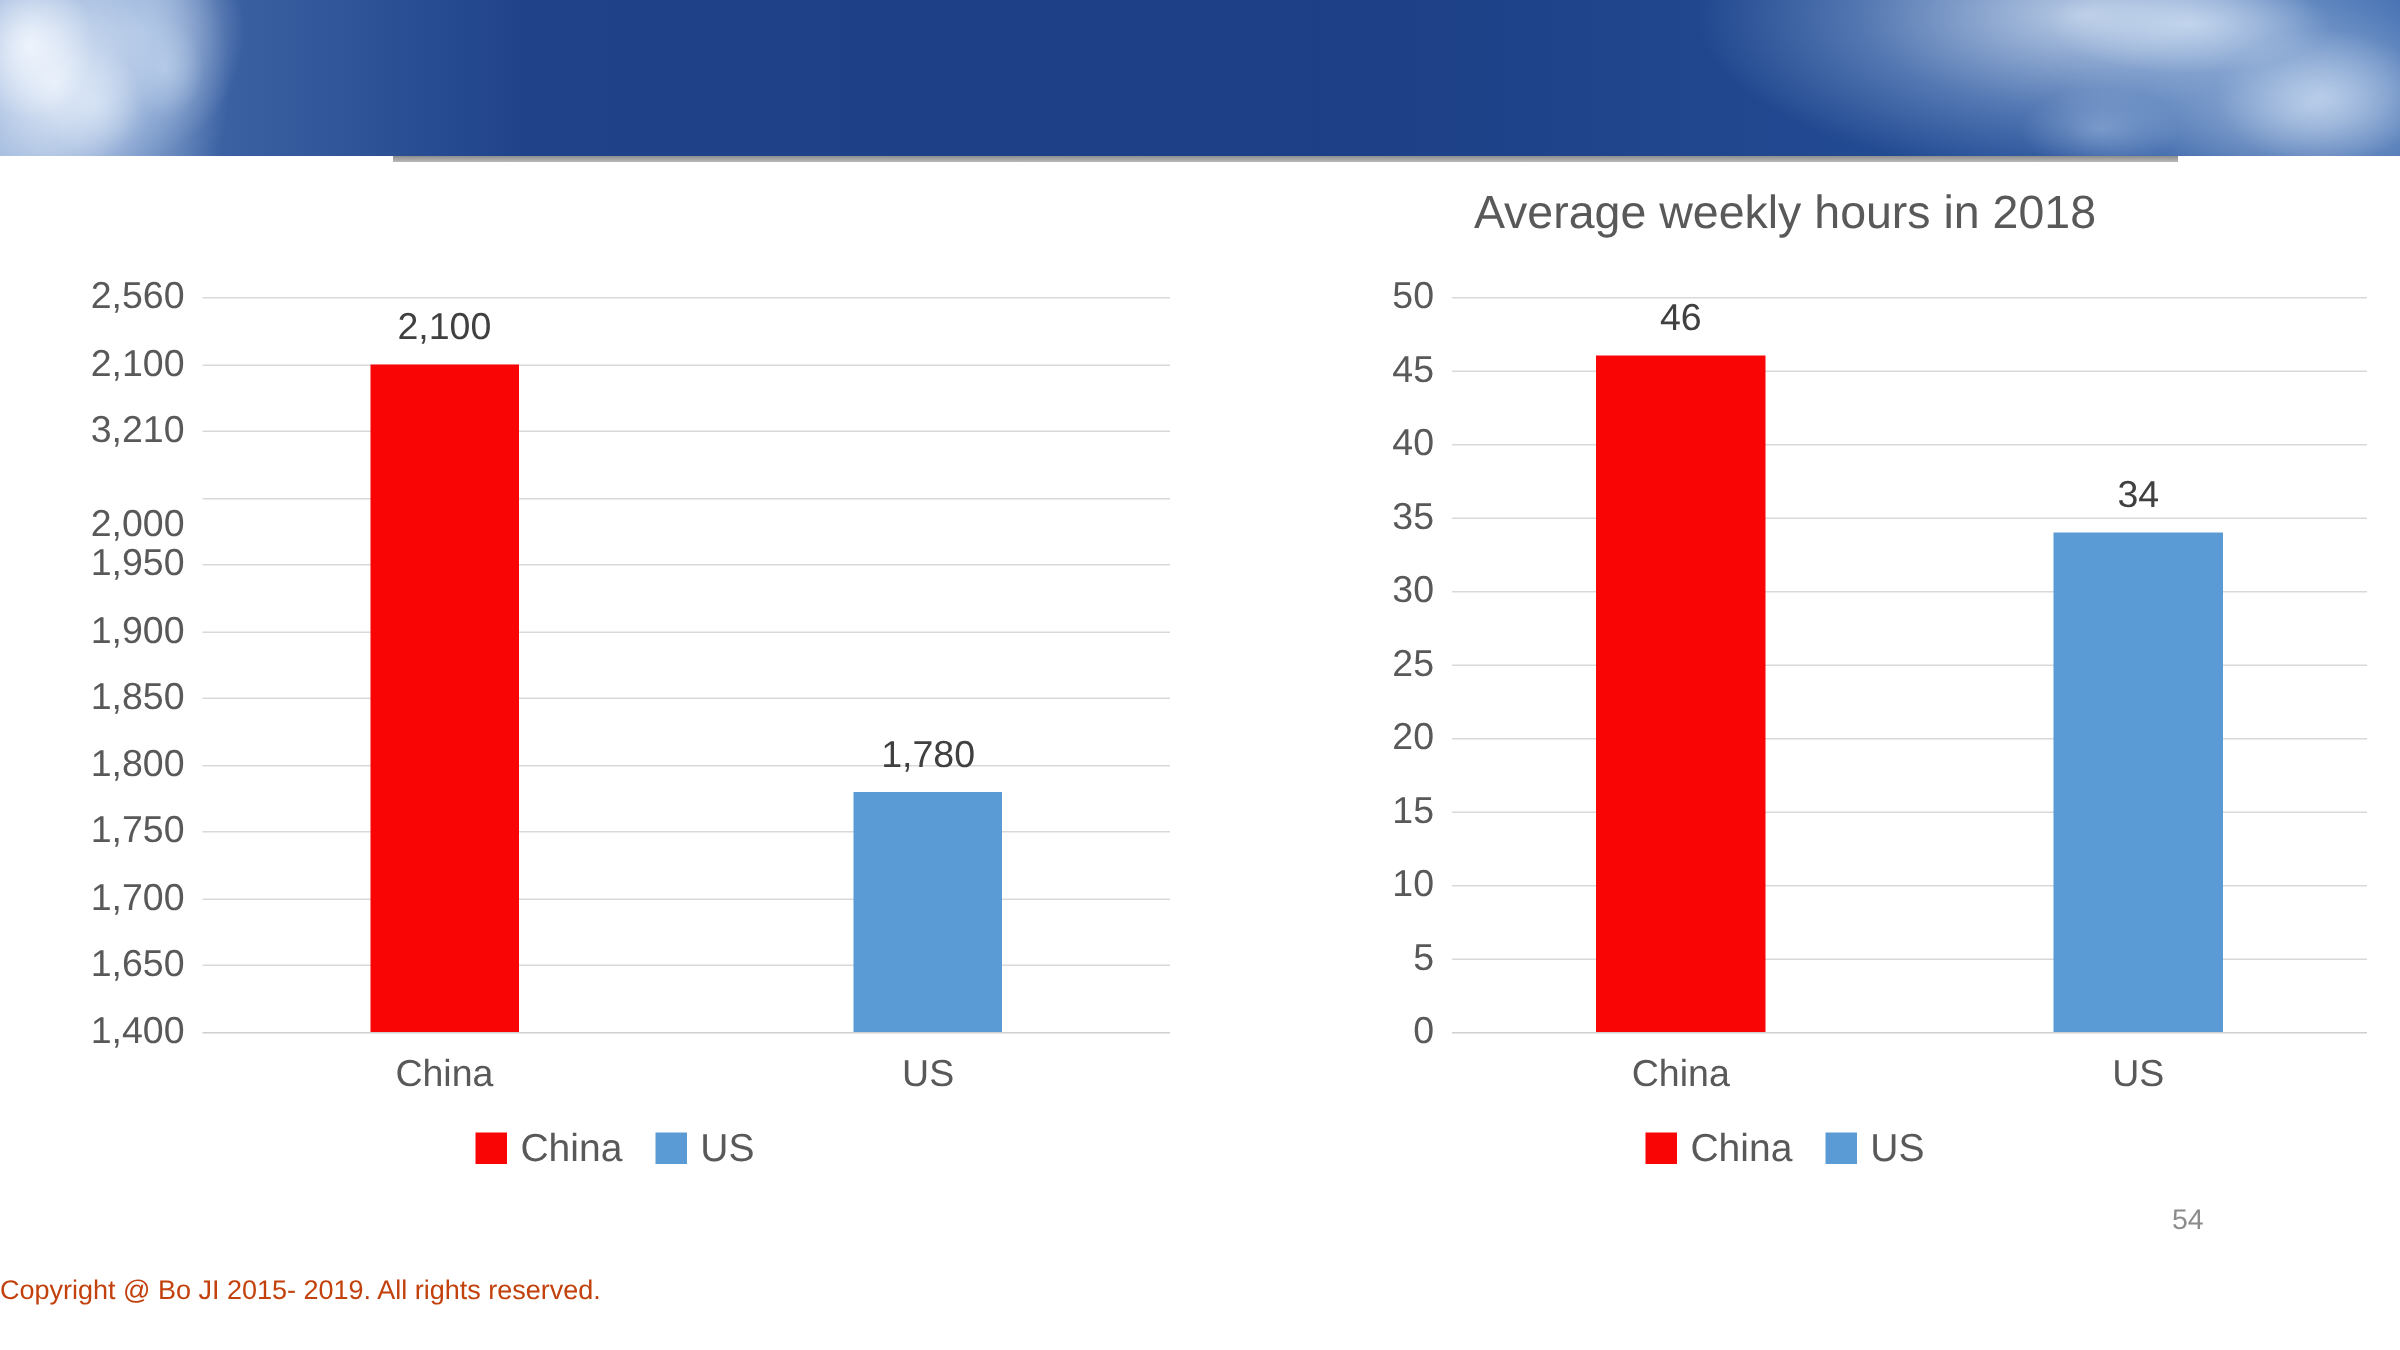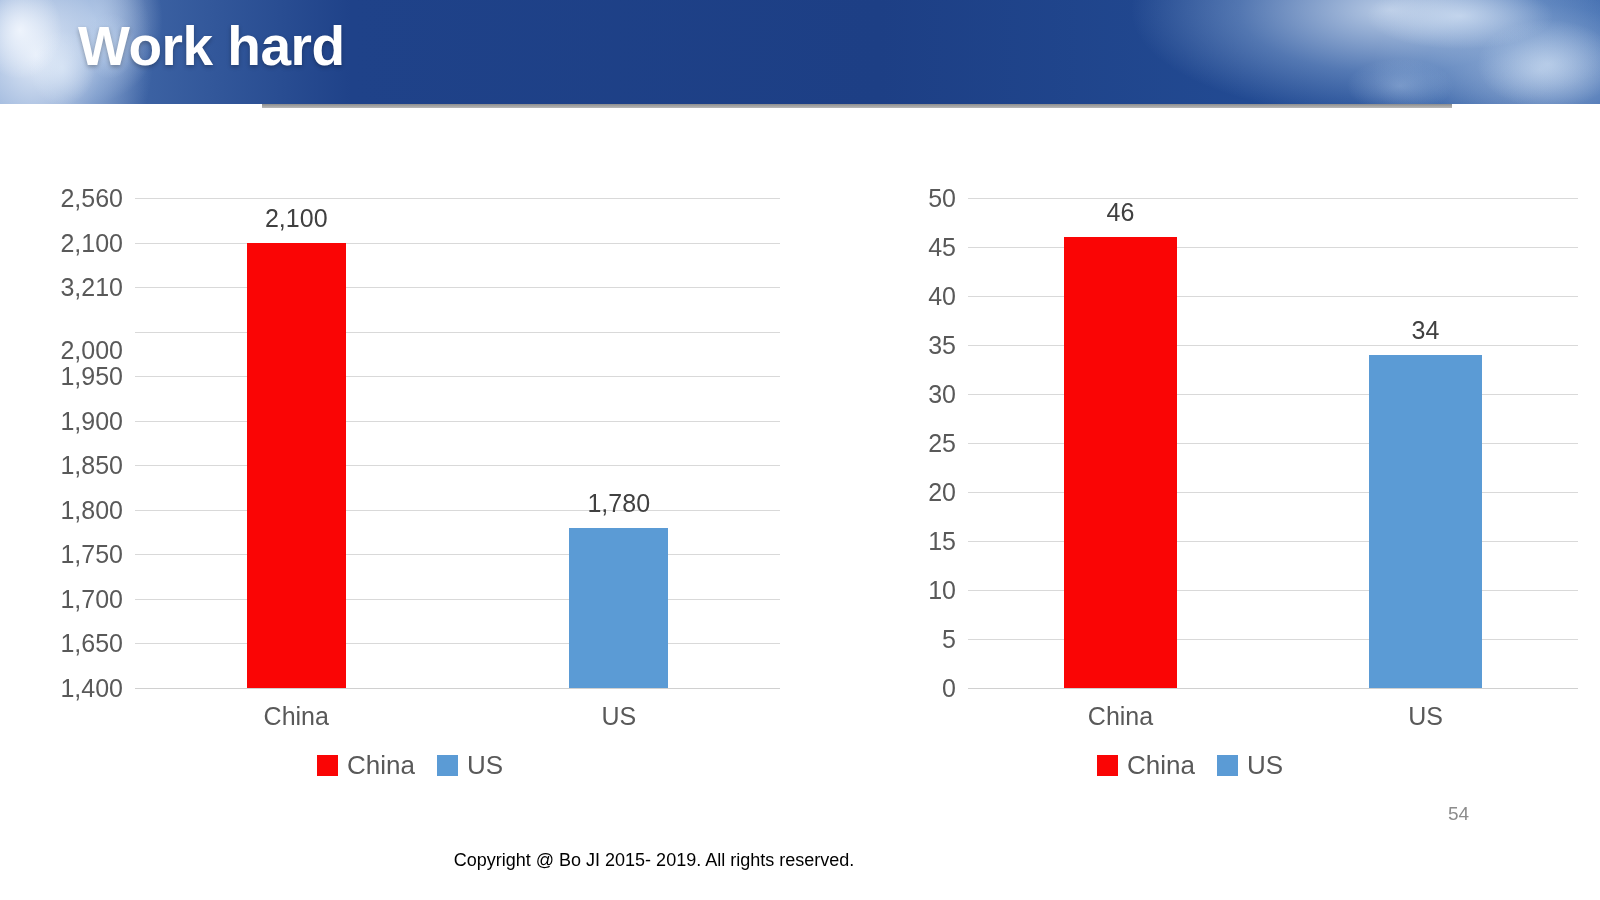"Work hard" div.header-title { html: <div>Work hard</div> -> none }
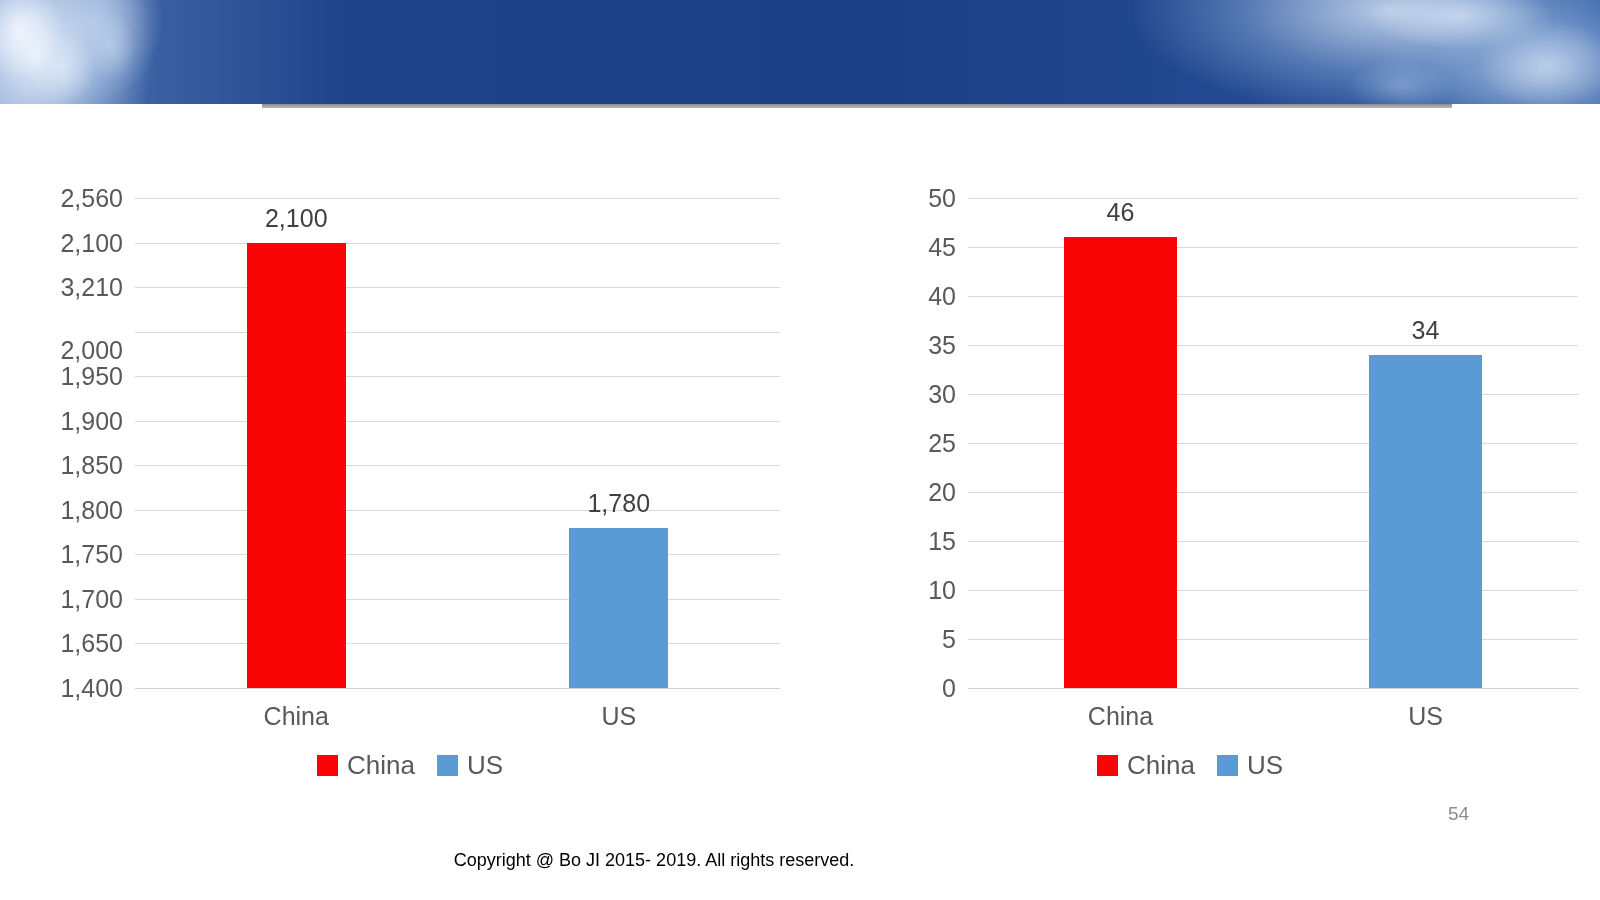"Average weekly hours in 2018" div.chart-title { html: none -> <div>Average weekly hours in 2018</div> }
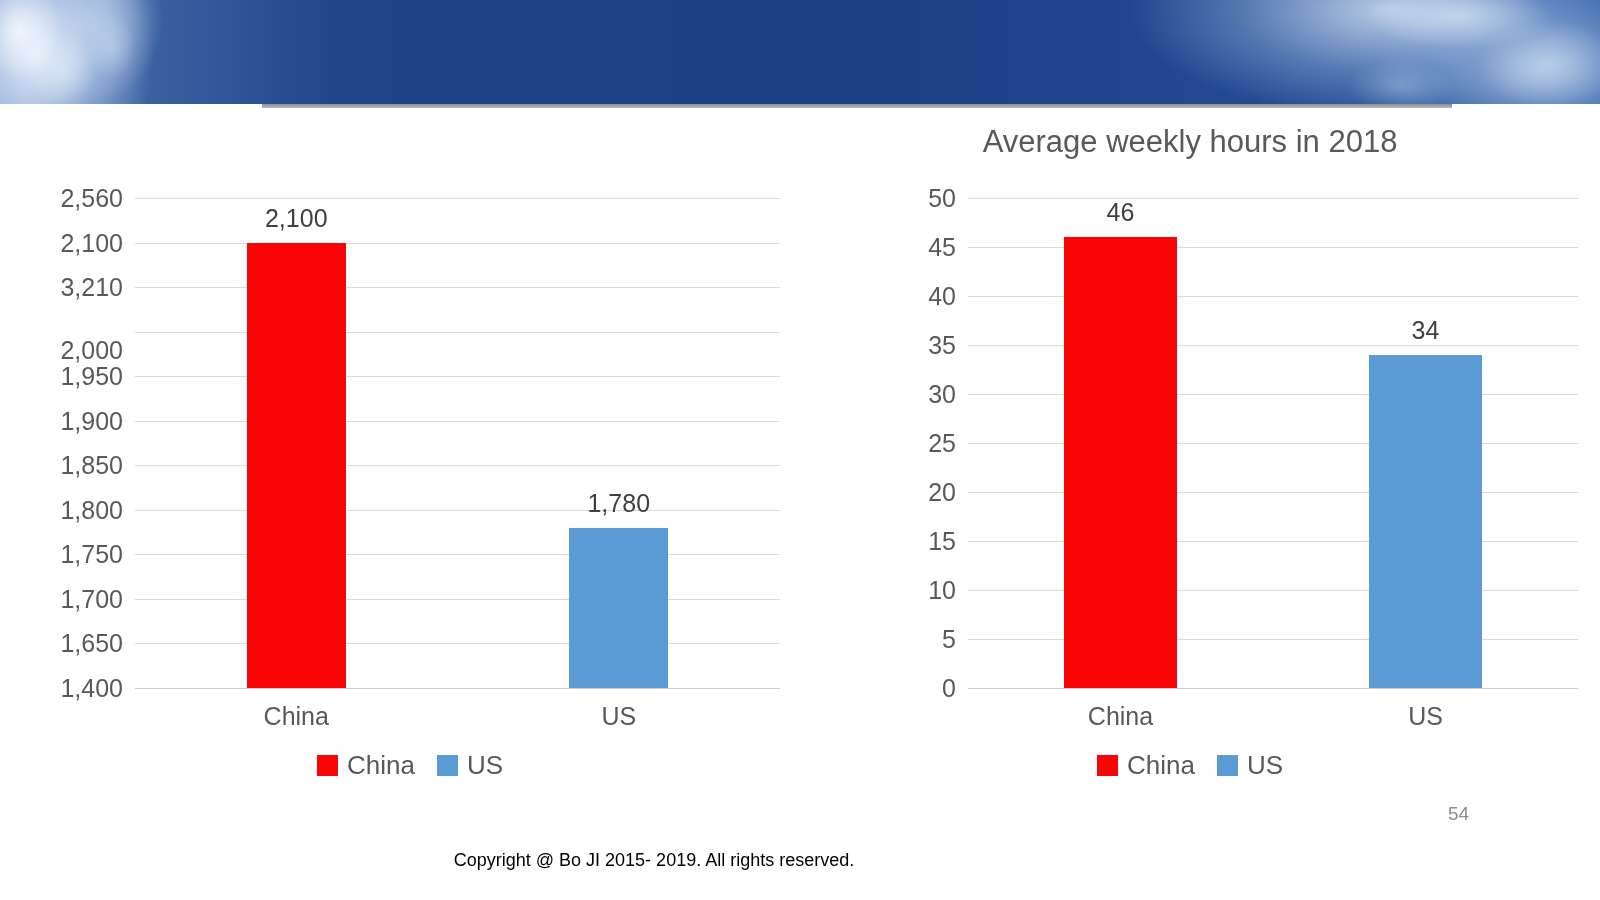"Copyright @ Bo JI 2015-" .copyright { color: #000000 -> #c2410c; text-align: center -> left }
